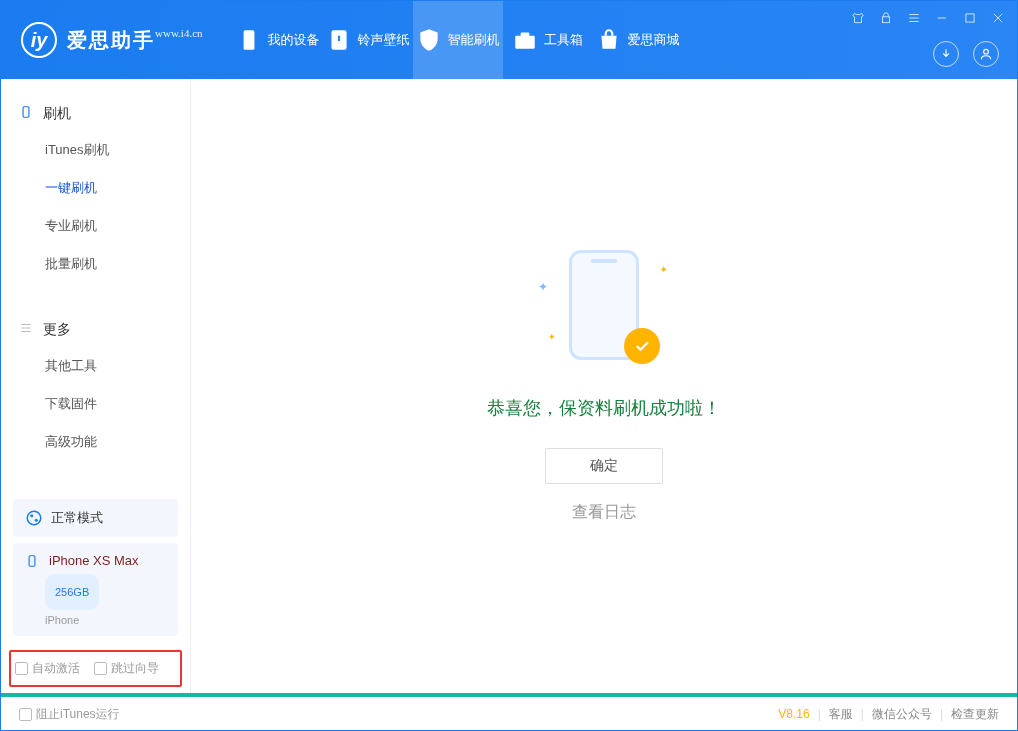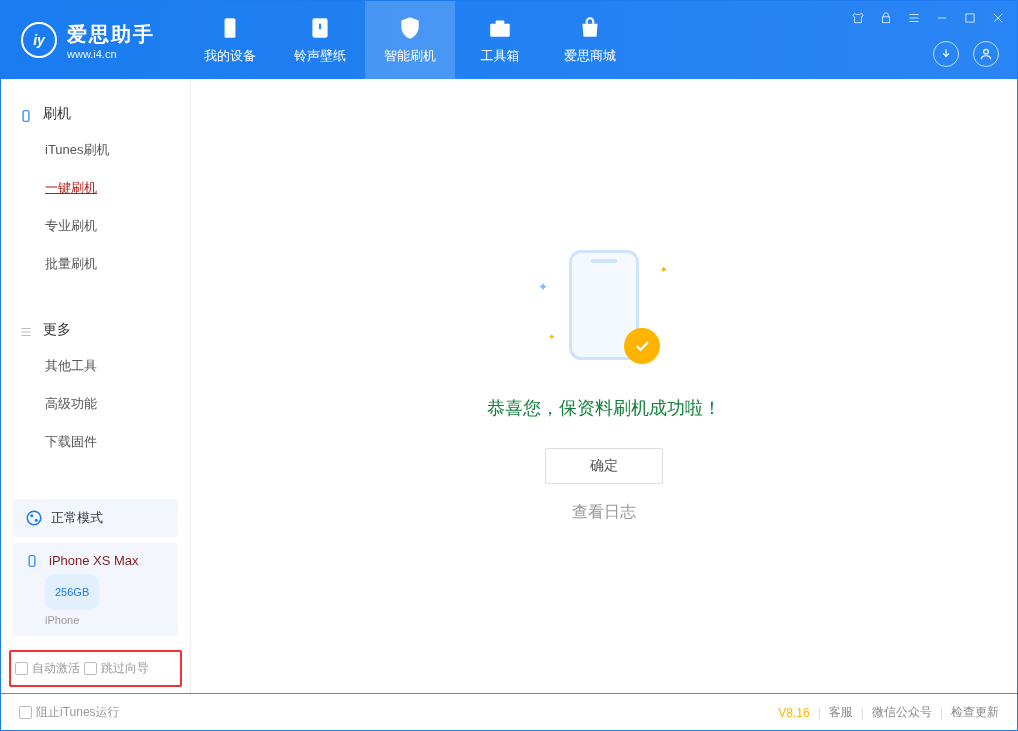"iy" .logo-icon { font-size: 14px -> 20px }
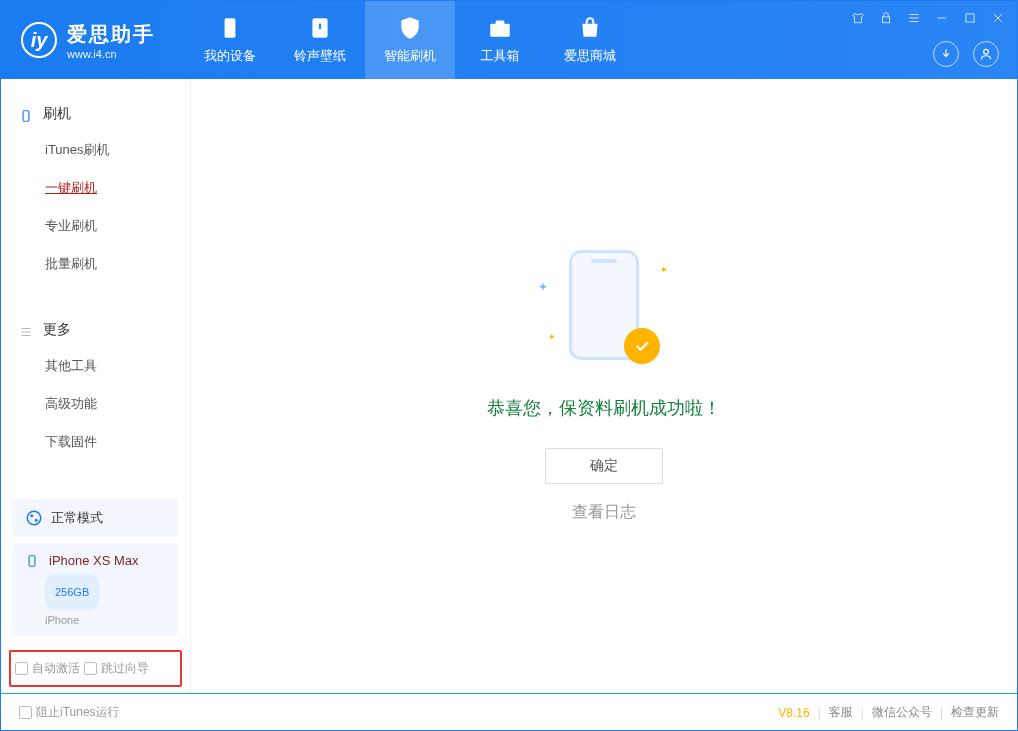"爱思助手" .logo-text { flex-direction: column -> row }
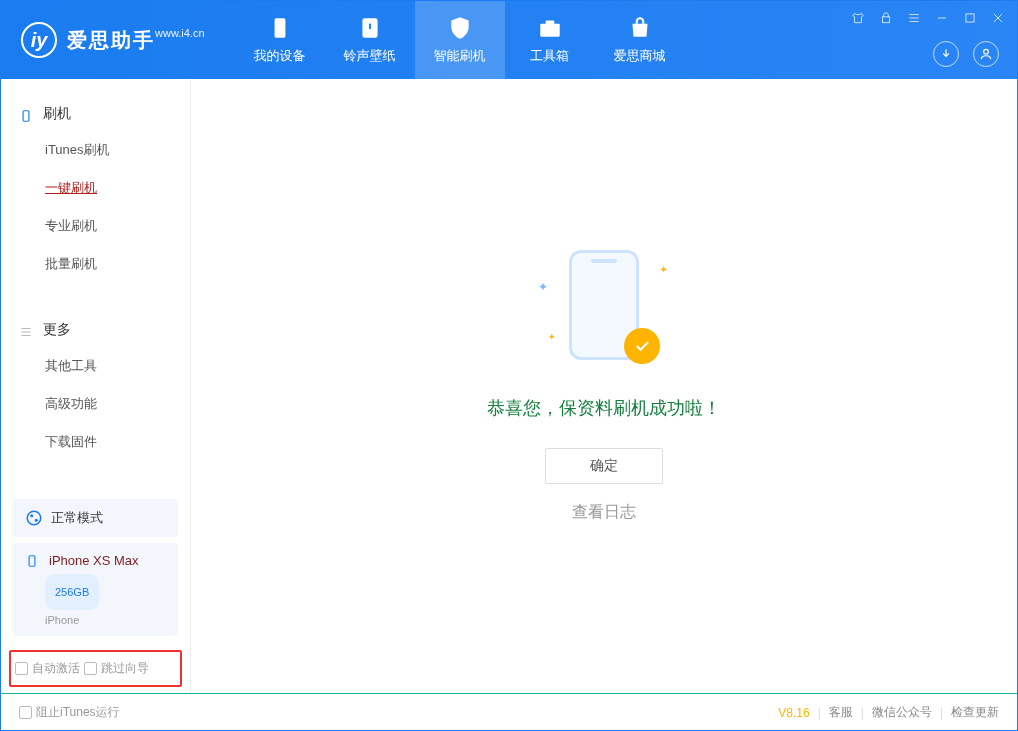"www.i4.cn" .logo-sub { font-family: none -> Liberation Serif, serif }
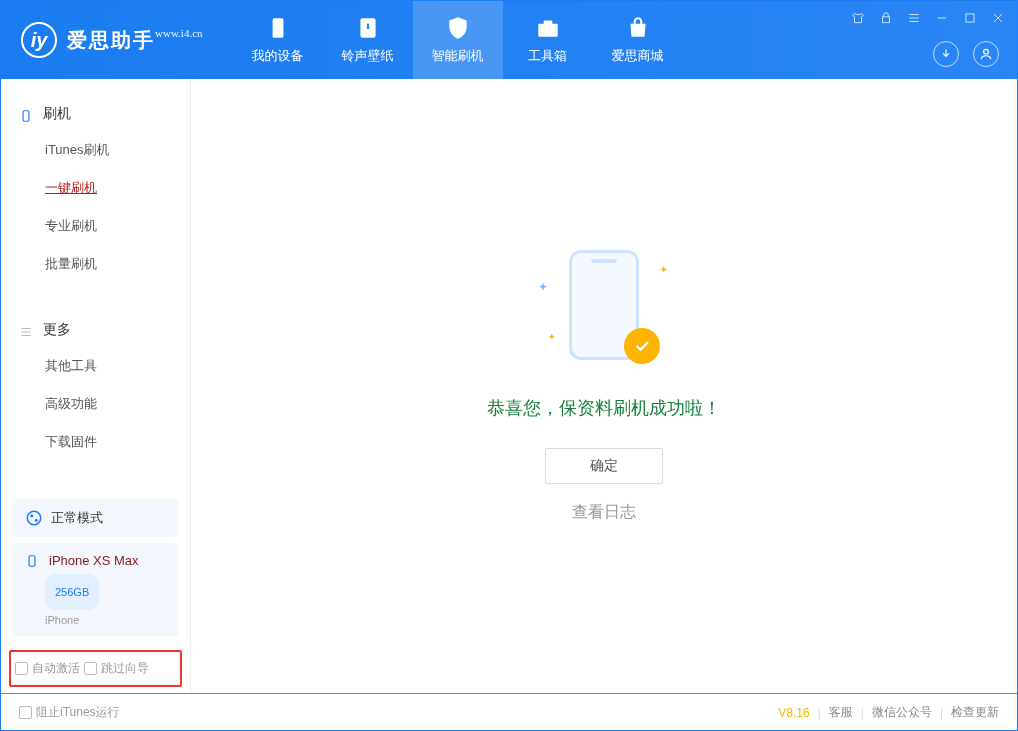"我的设备" .tab { flex-direction: column -> row }
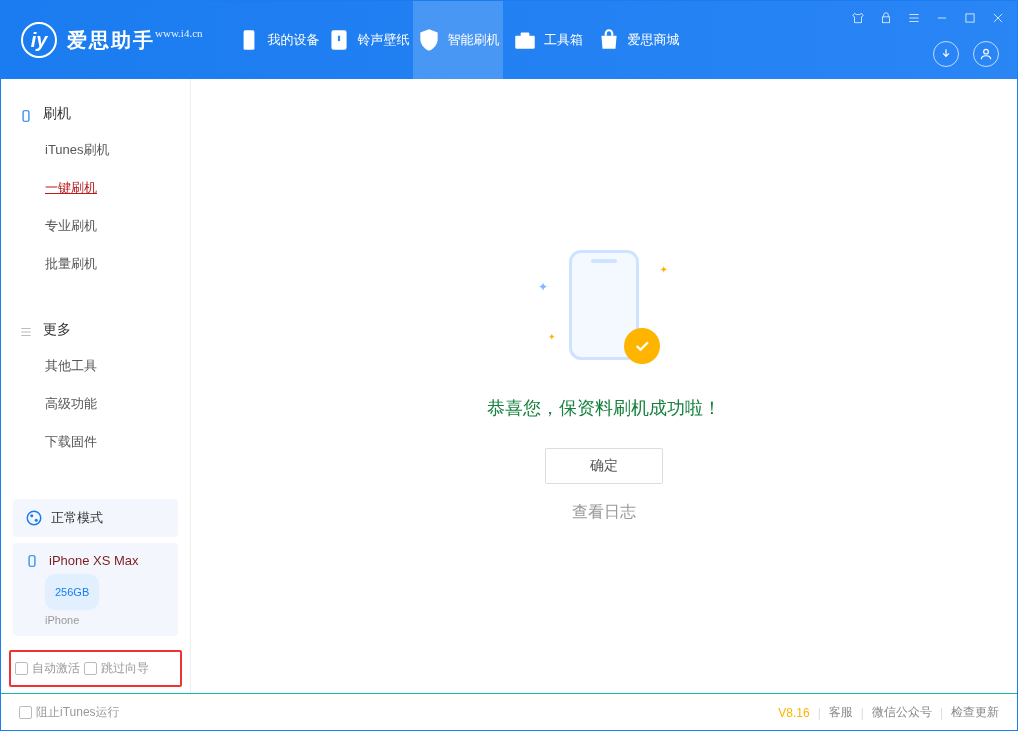"刷机" .side-group-title { align-items: flex-end -> flex-start }
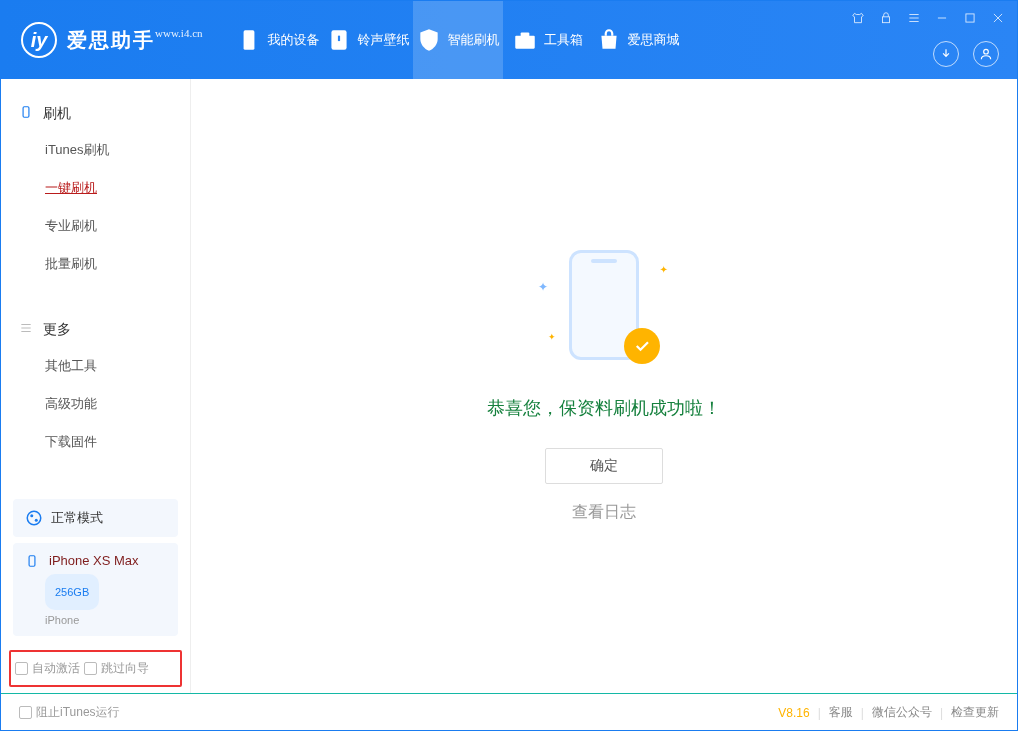"一键刷机" .side-item.active { color: #b91c1c -> #1d4ed8; text-decoration: underline -> none }
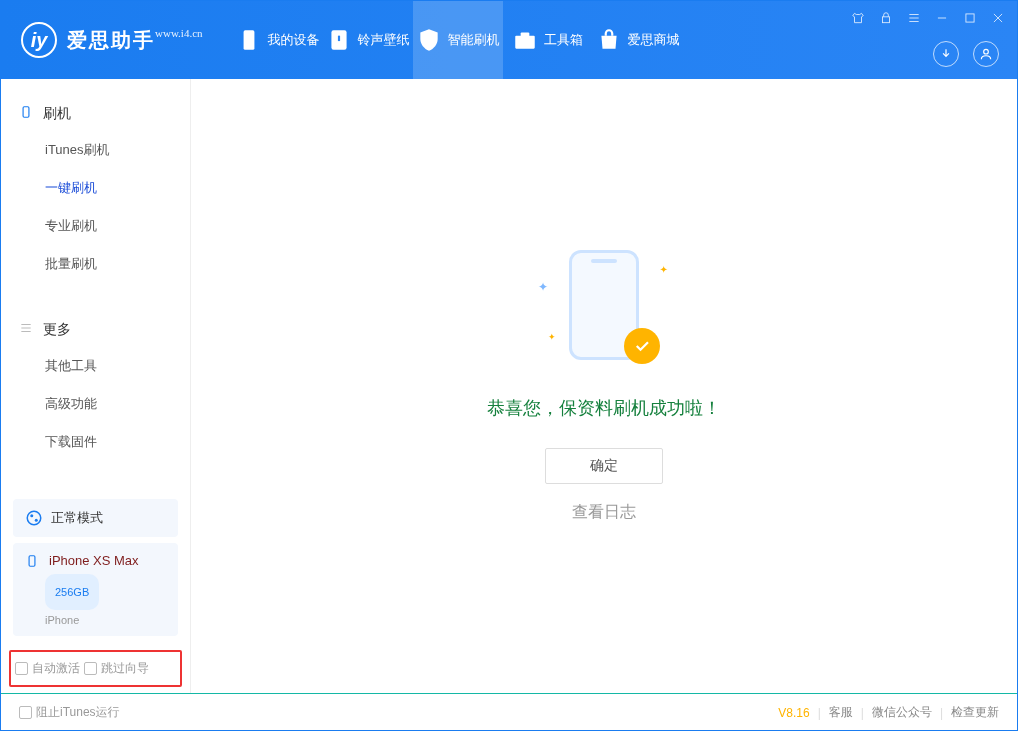"高级功能" div.side-item { order: before "下载固件" -> after "下载固件" }
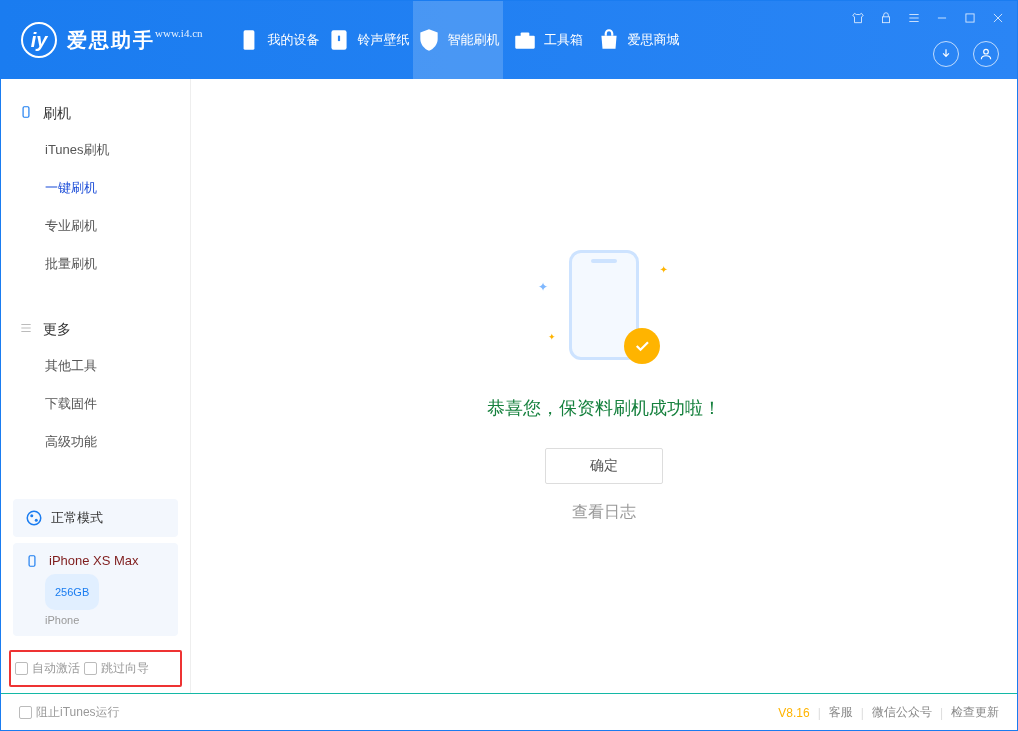"自动激活" .check-row { gap: 4px -> 14px }
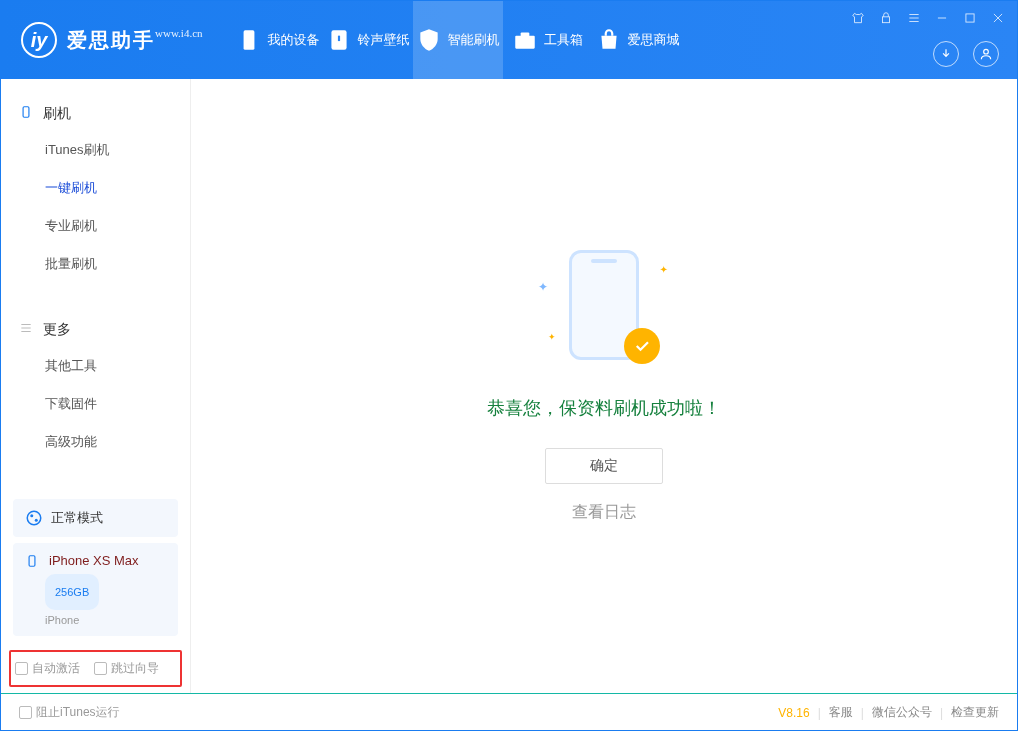"阻止iTunes运行" .footer { border-top: 1px solid #14b8a6 -> 4px solid #14b8a6 }
